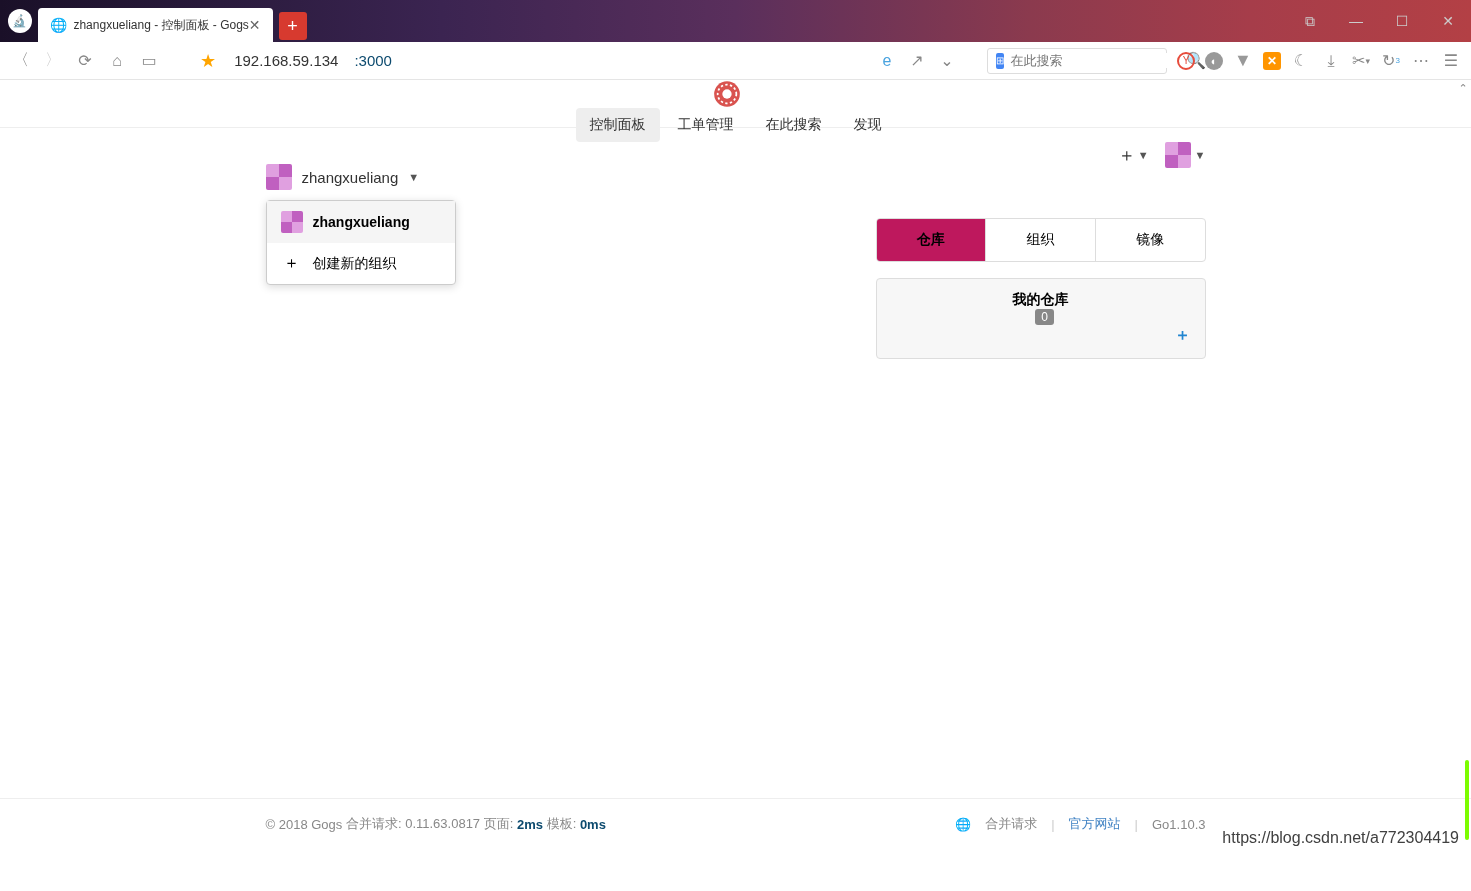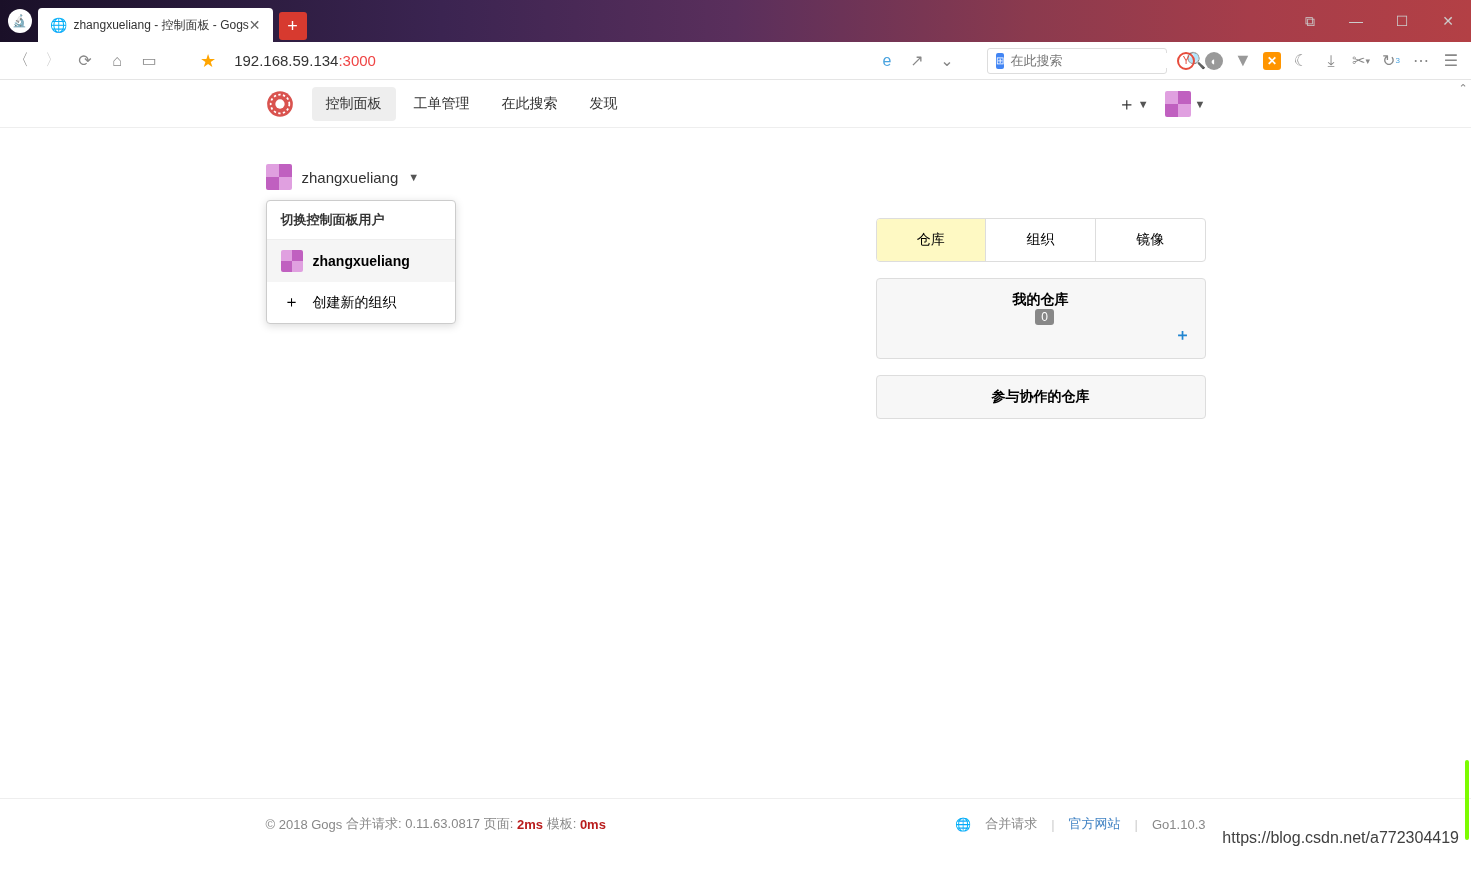":3000" .url .port { color: #ef4444 -> #0c4a6e; padding-left: none -> 16px }
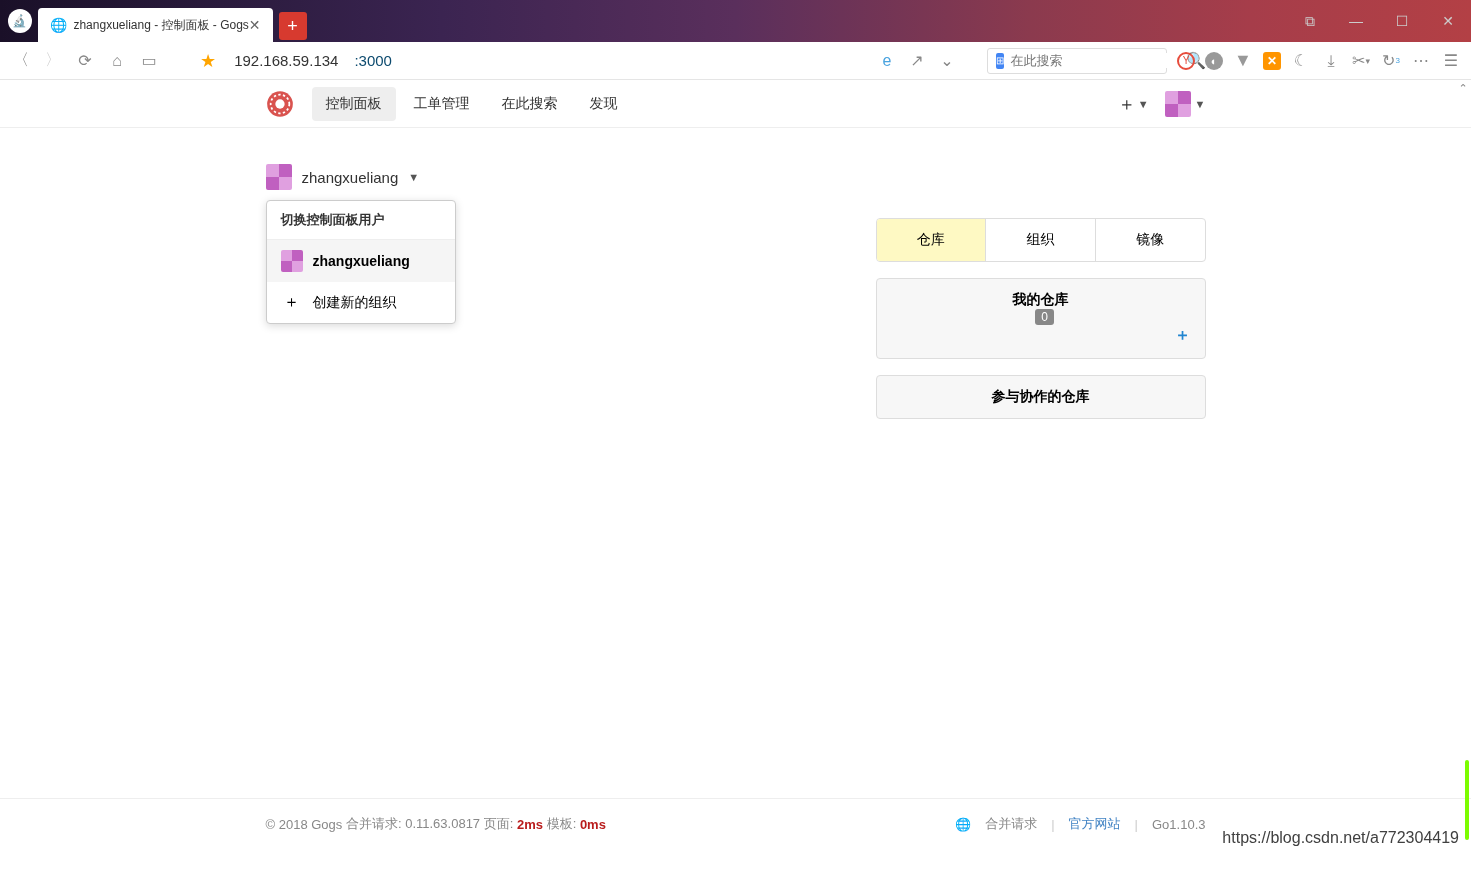"控制面板" .gogs-container { flex-direction: none -> column }
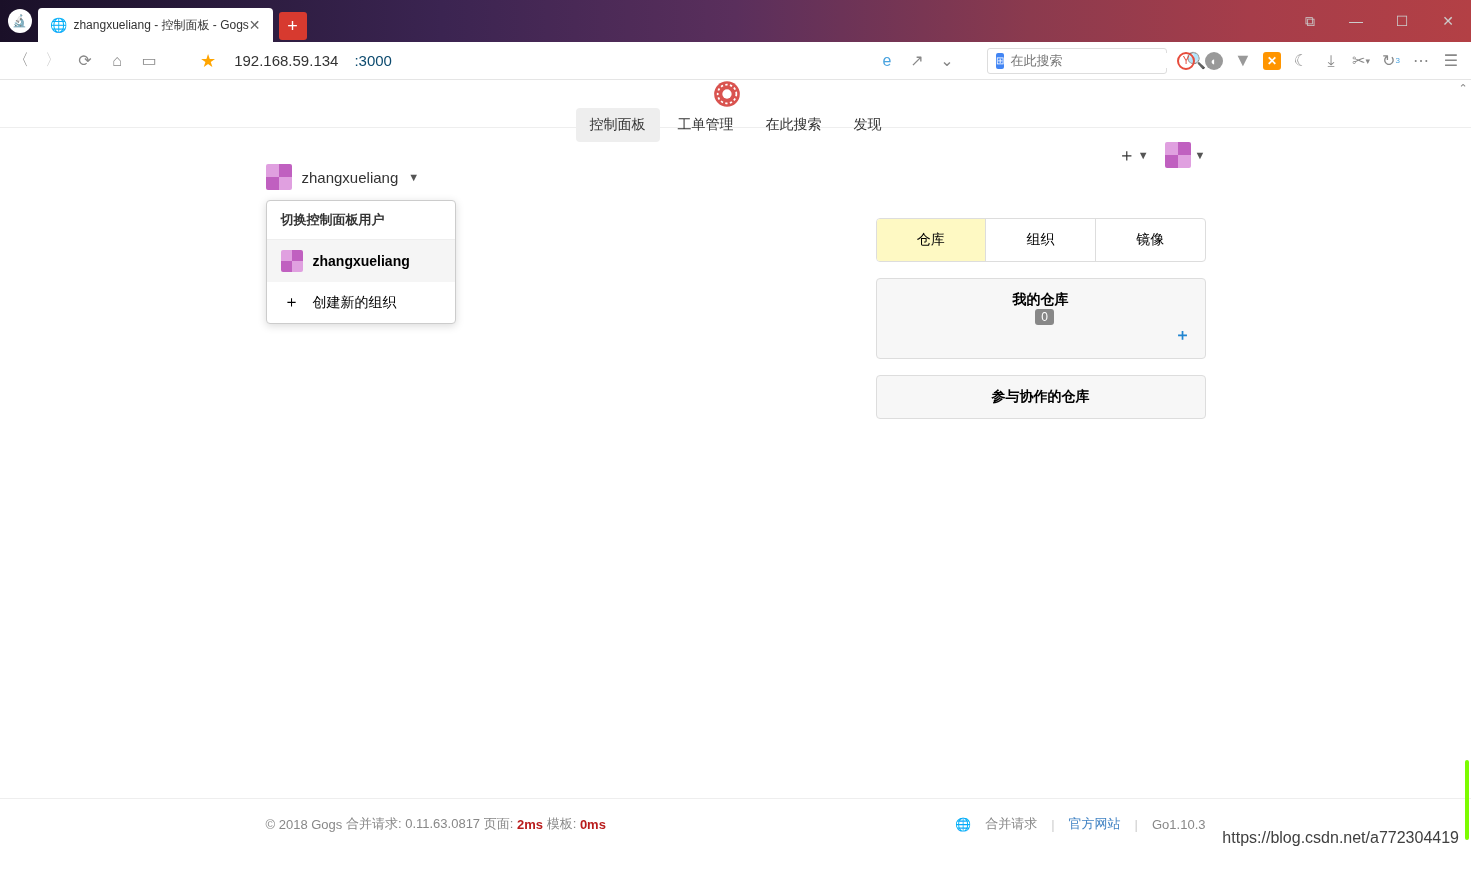"切换控制面板用户" div.dd-header { html: <div>切换控制面板用户</div> -> none }
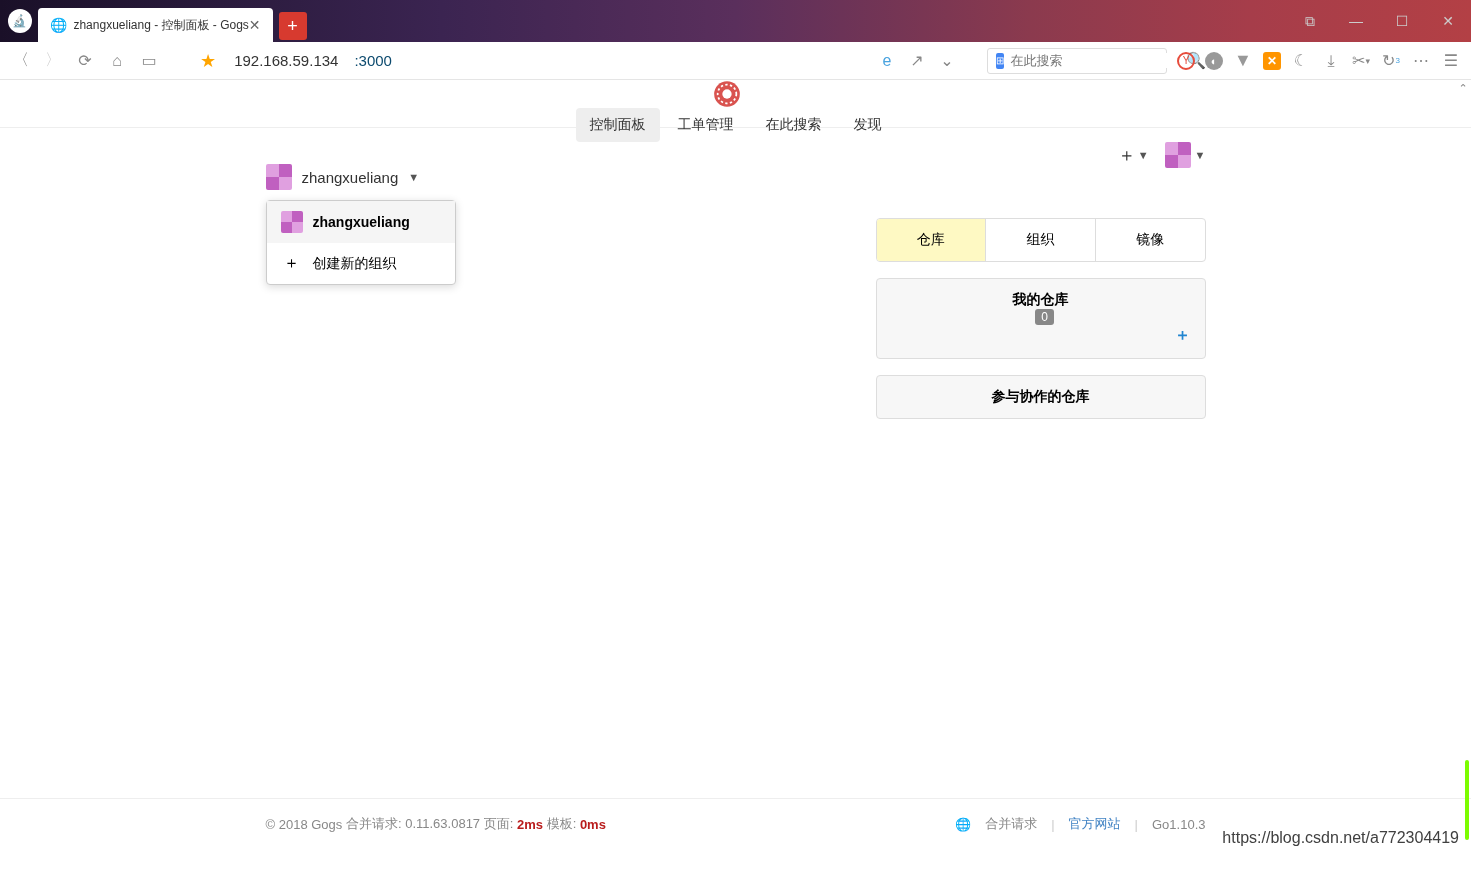"仓库" .tabs .tab-btn.active { background: #fef9c3 -> #be185d; font-weight: 400 -> 700 }
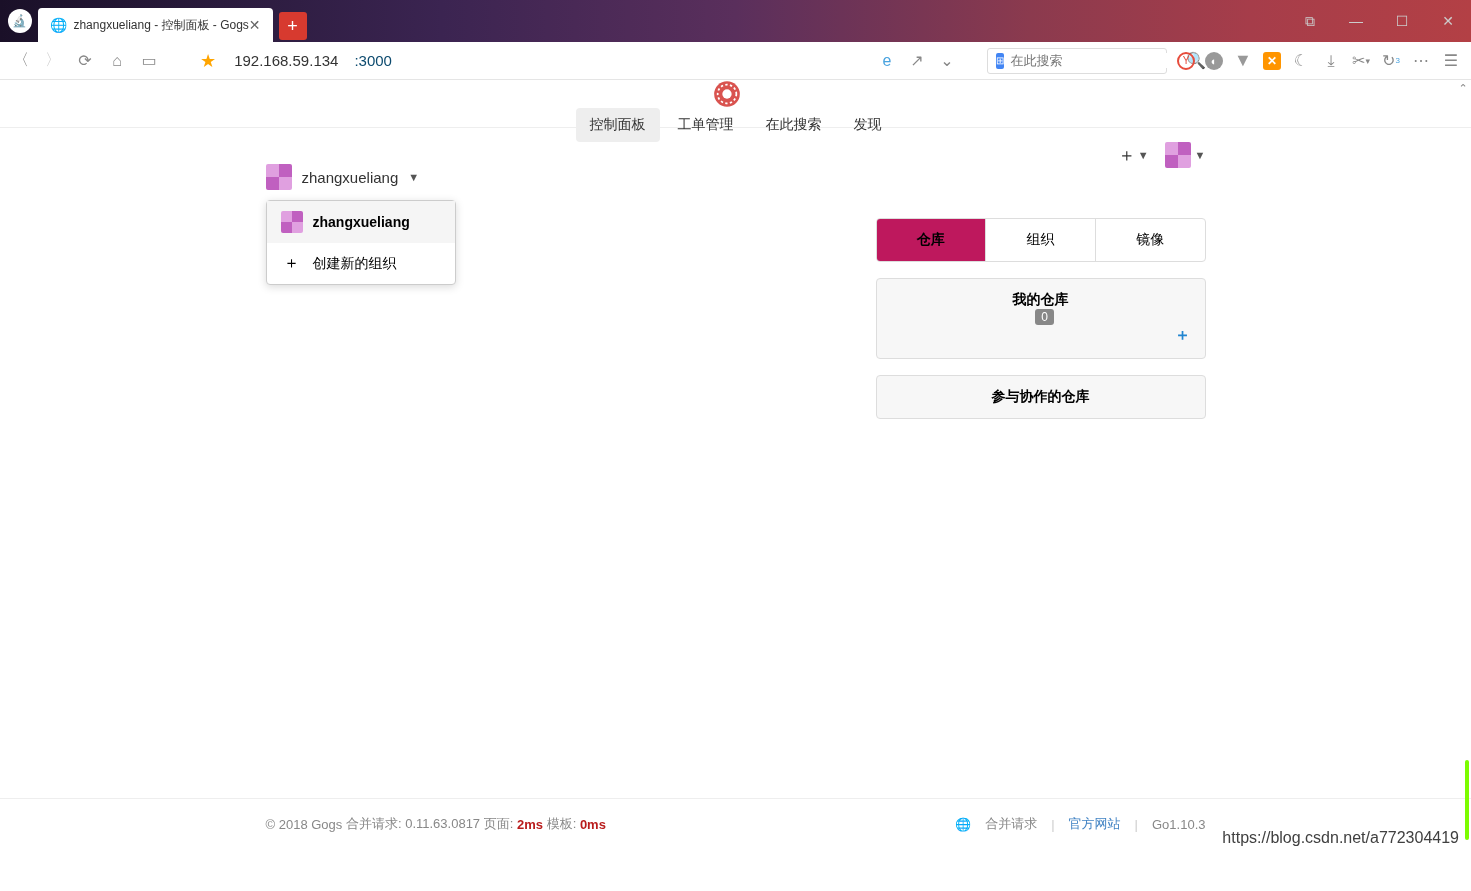"参与协作的仓库" div.panel-box { html: <div> <div> <span>参与协作的仓库</span> </div> </div> -> none }
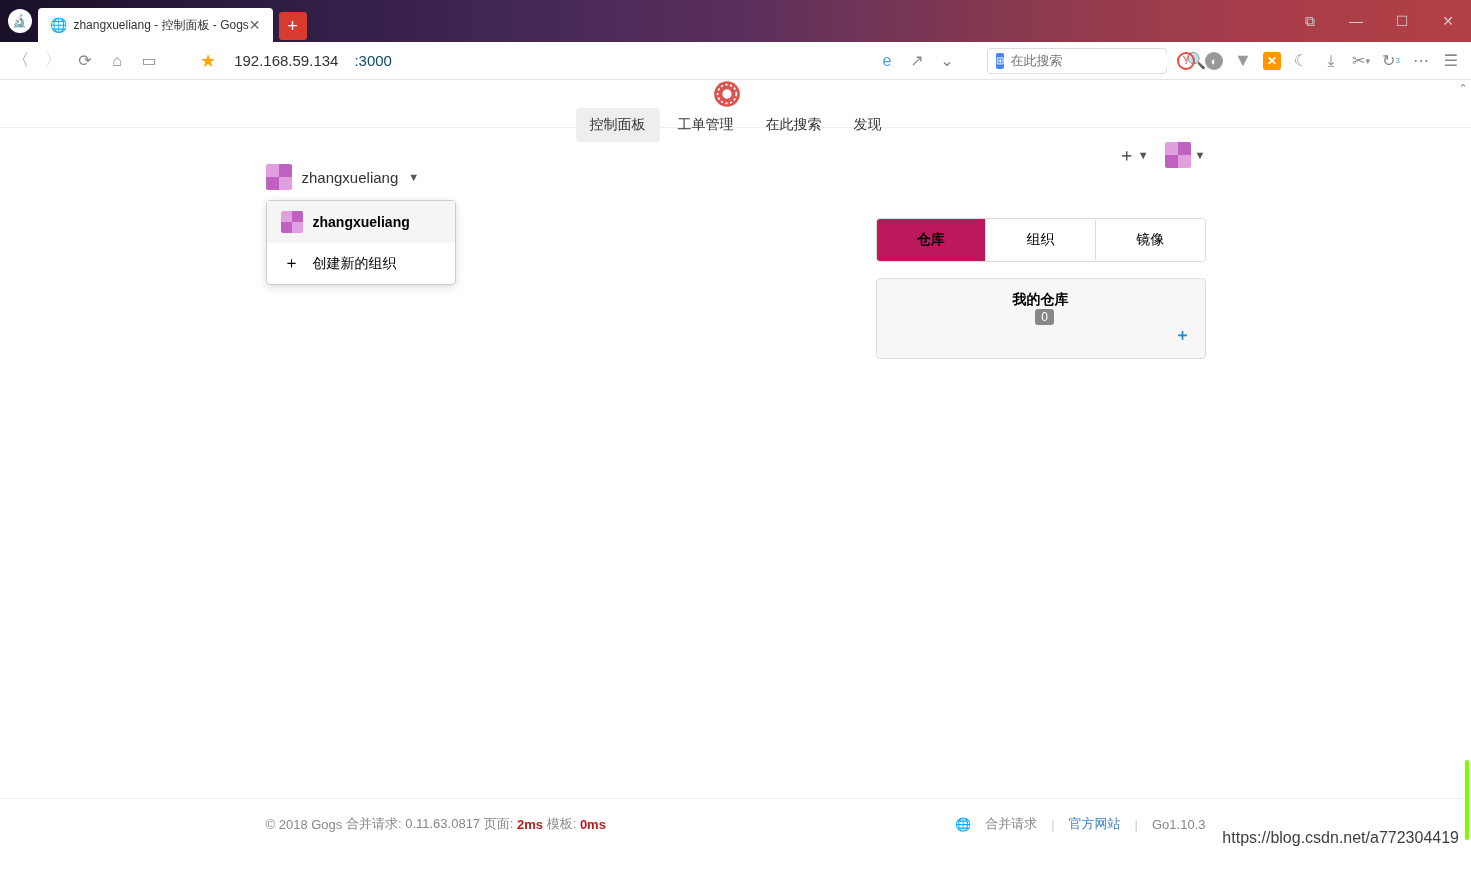"2ms" .footer-inner b { color: #b91c1c -> #0c4a6e }
